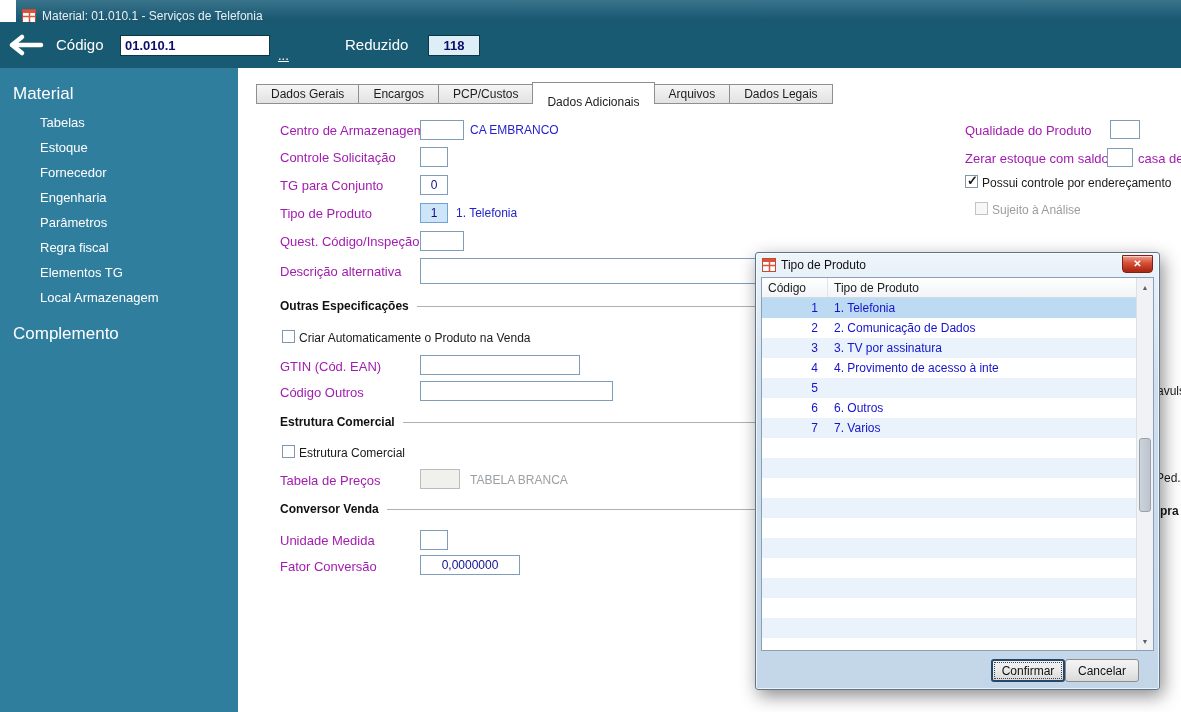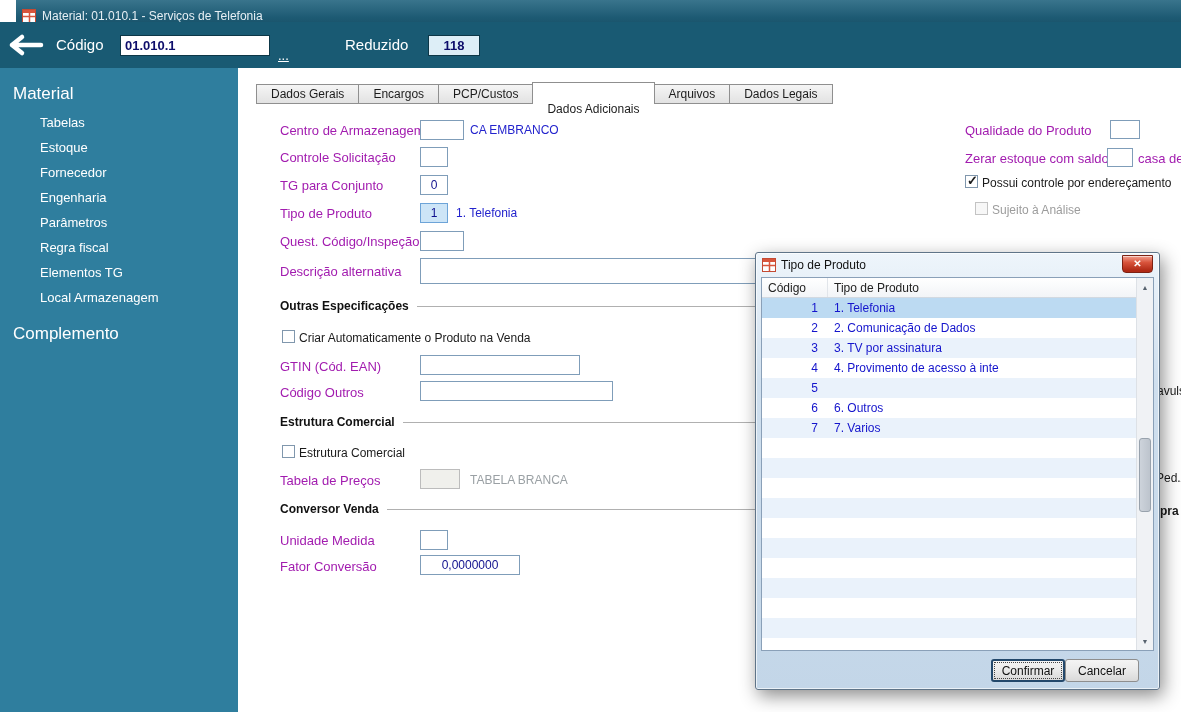"Dados Adicionais" .tab.active { padding-top: 18px -> 11px }
